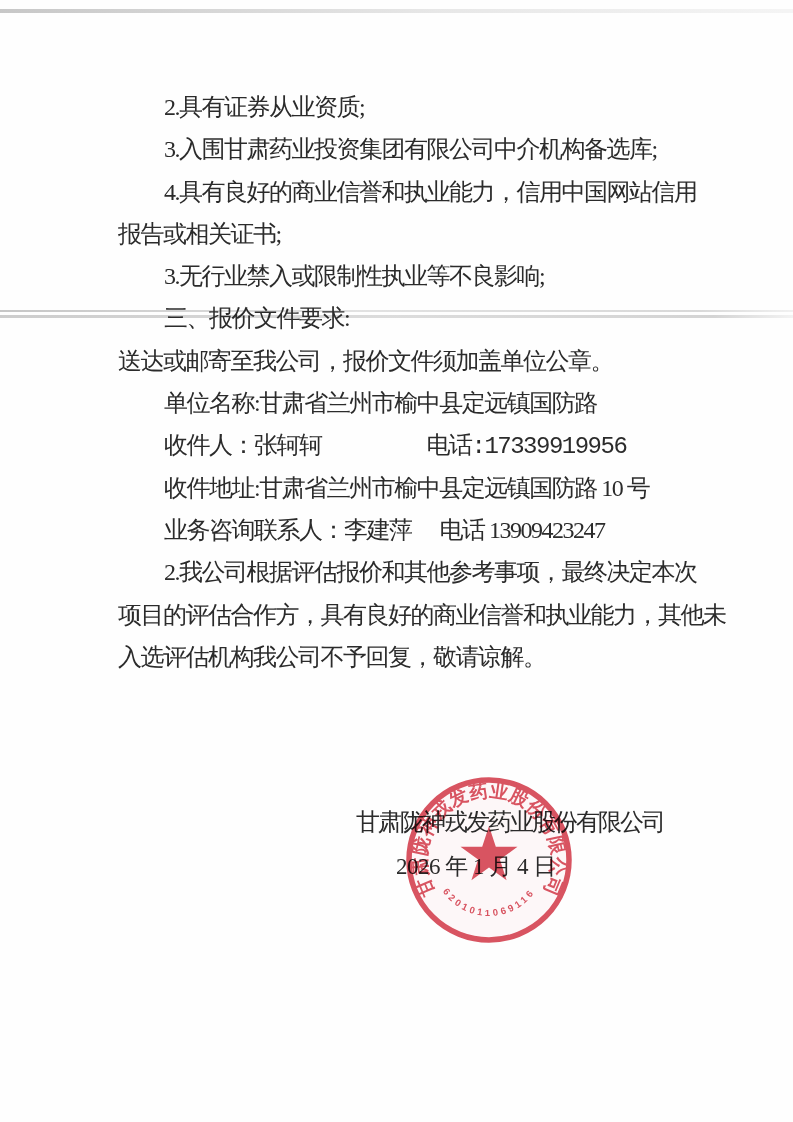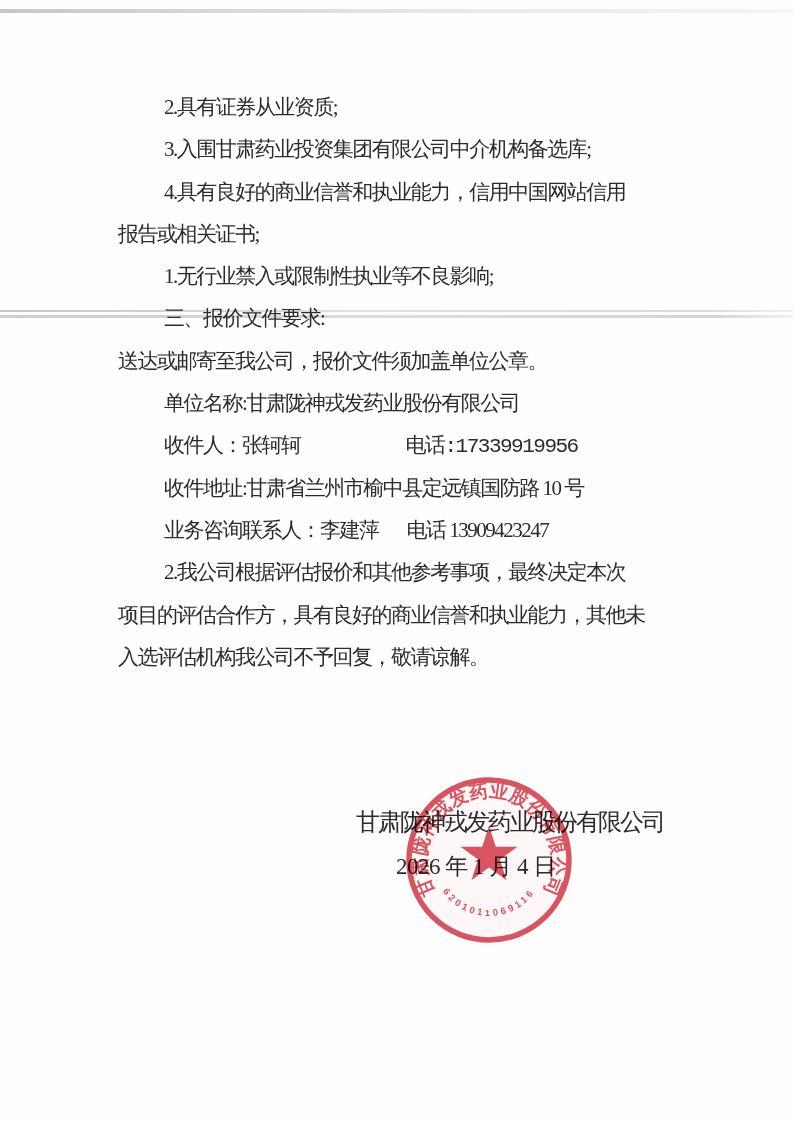"2.具有证券从业资质;" .line { font-size: 21px -> 24px }
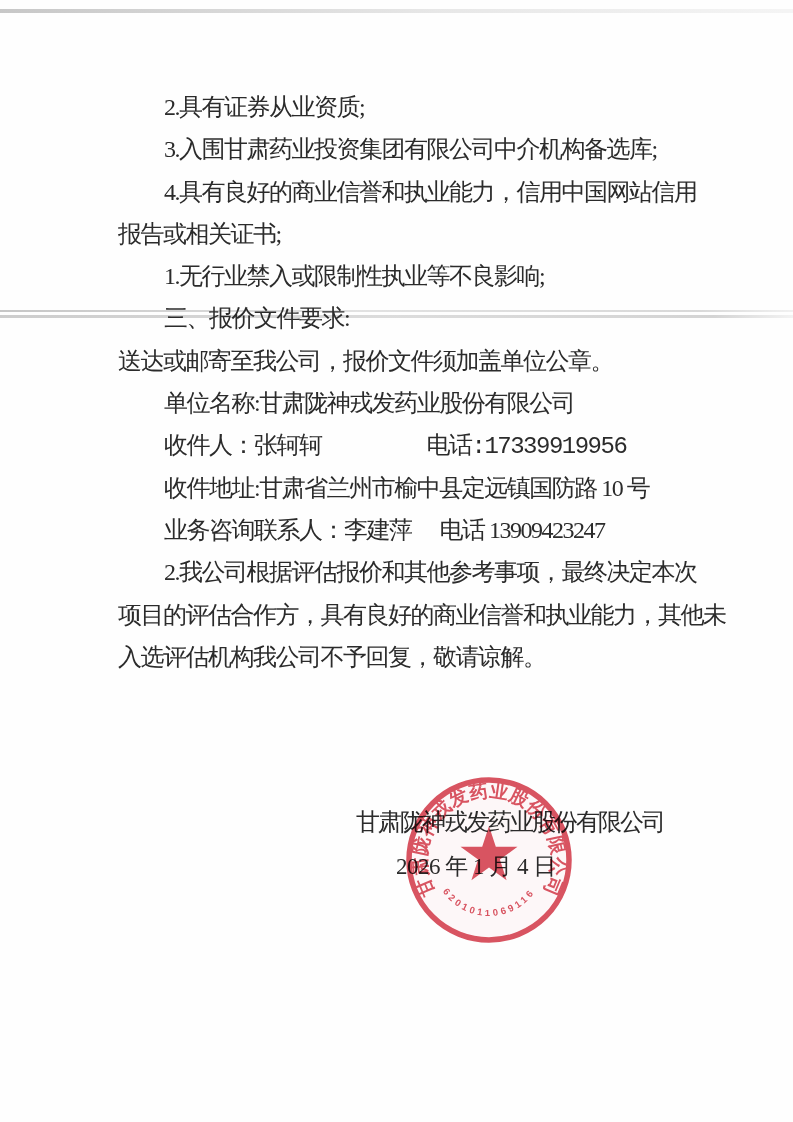"1.无行业禁入或限制性执业等不良影响;" span { text: 1 -> 3 }
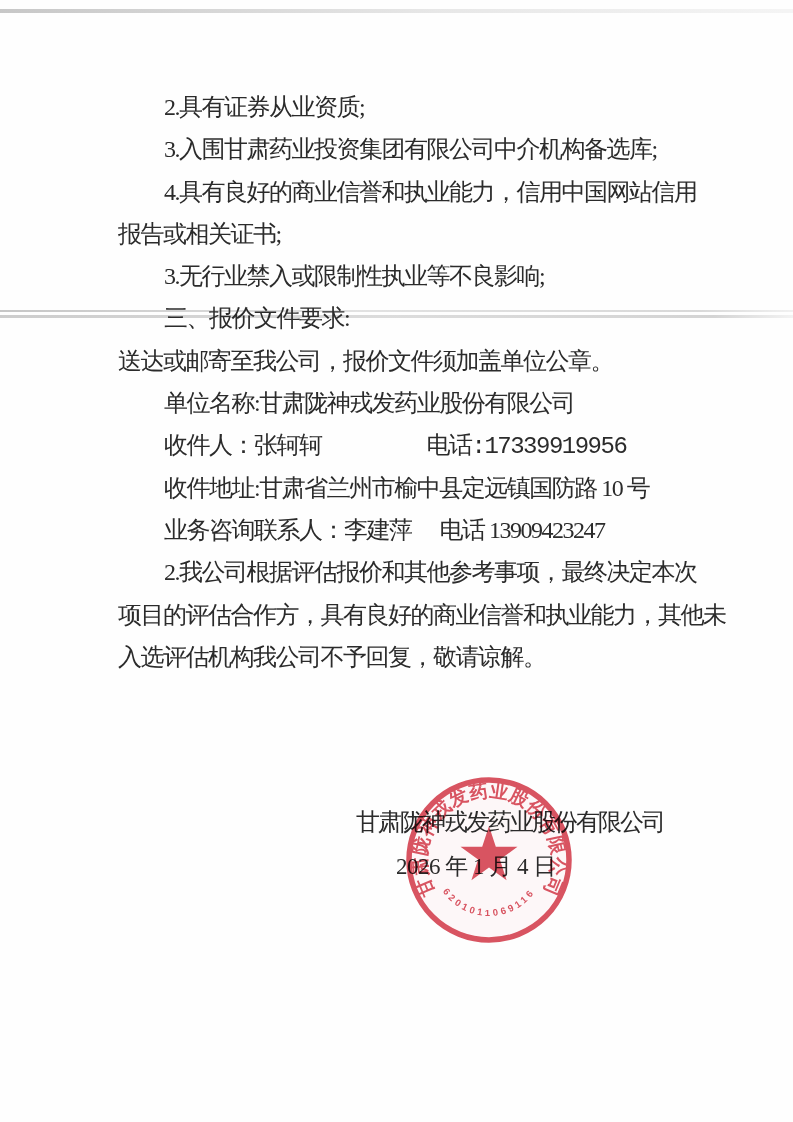"单位名称:甘肃陇神戎发药业股份有限公司" span { text: 陇神戎发药业股份有限公司 -> 省兰州市榆中县定远镇国防路 }
